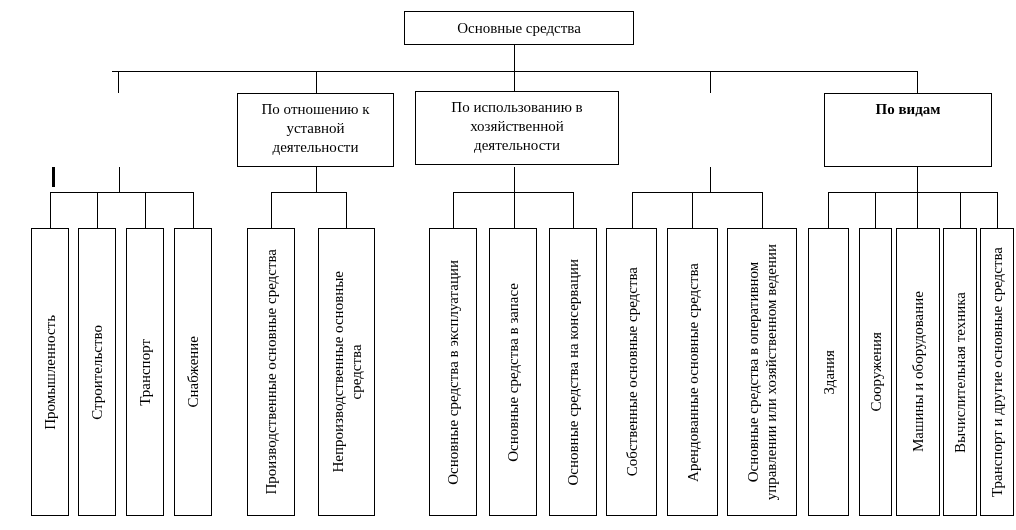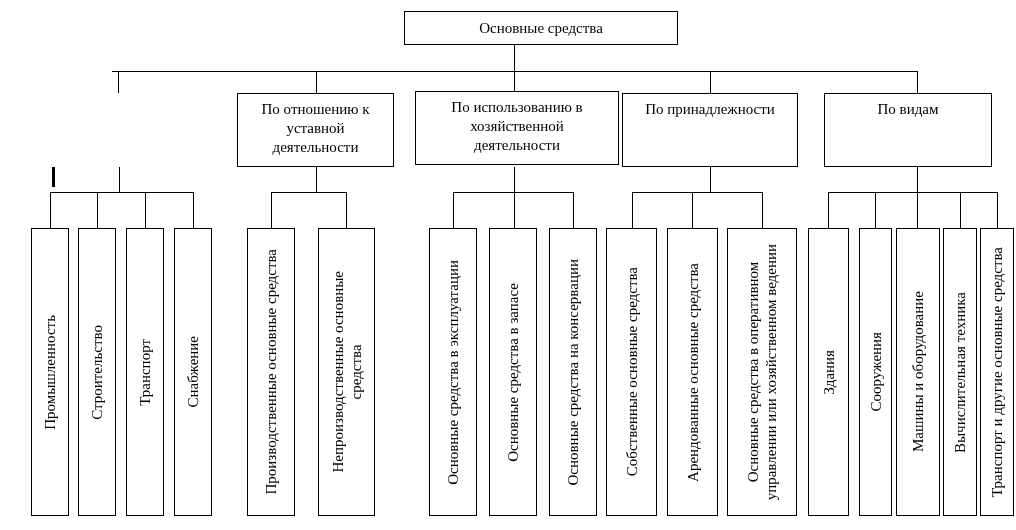"Основные средства" div.box { width: 274px -> 230px }
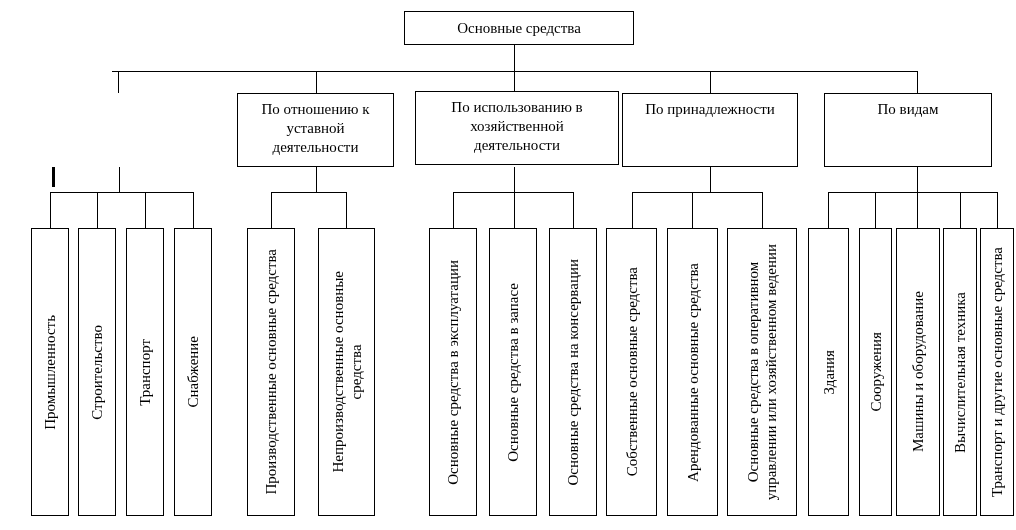"По принадлежности" div.box { html: <div> <span>По принадлежности</span> </div> -> none }
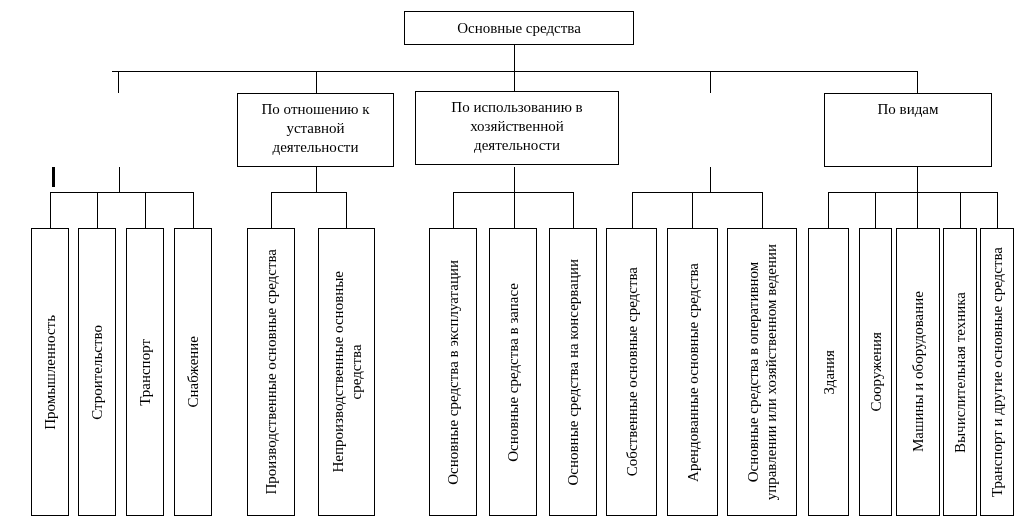"По видам" div.box { font-weight: none -> bold }
